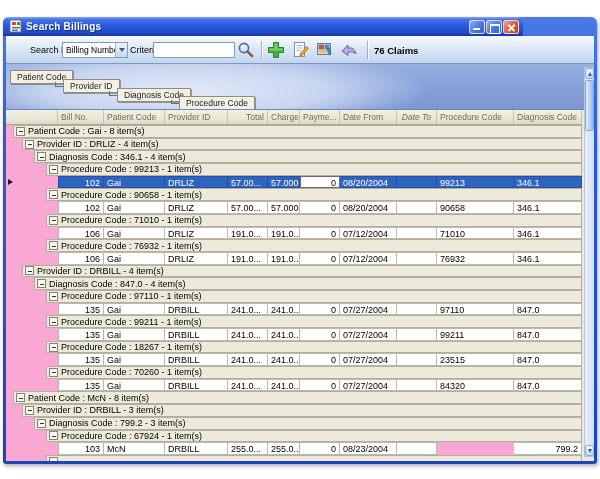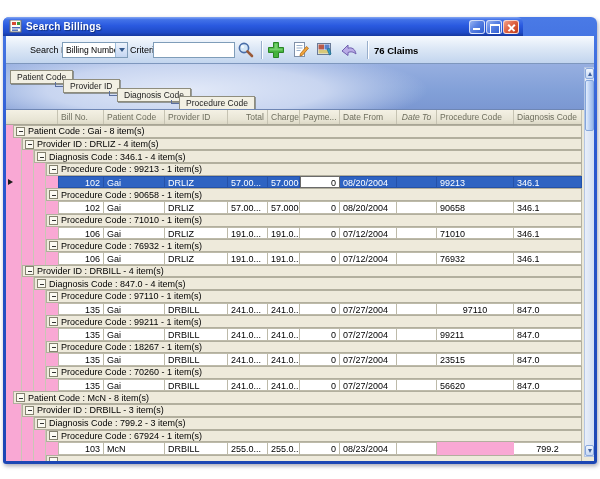"97110" div.cell { text-align: center -> left }
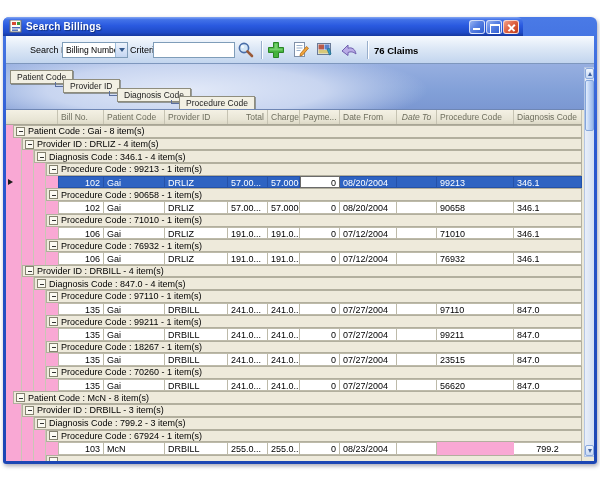"56620" div.cell { text: 56620 -> 84320 }
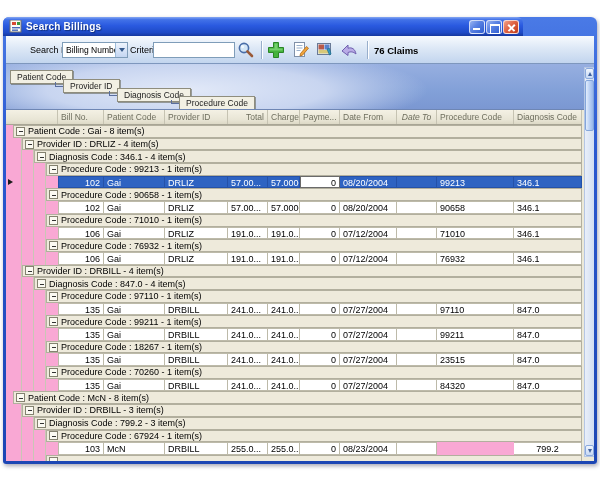"799.2" div.cell { text-align: center -> right }
